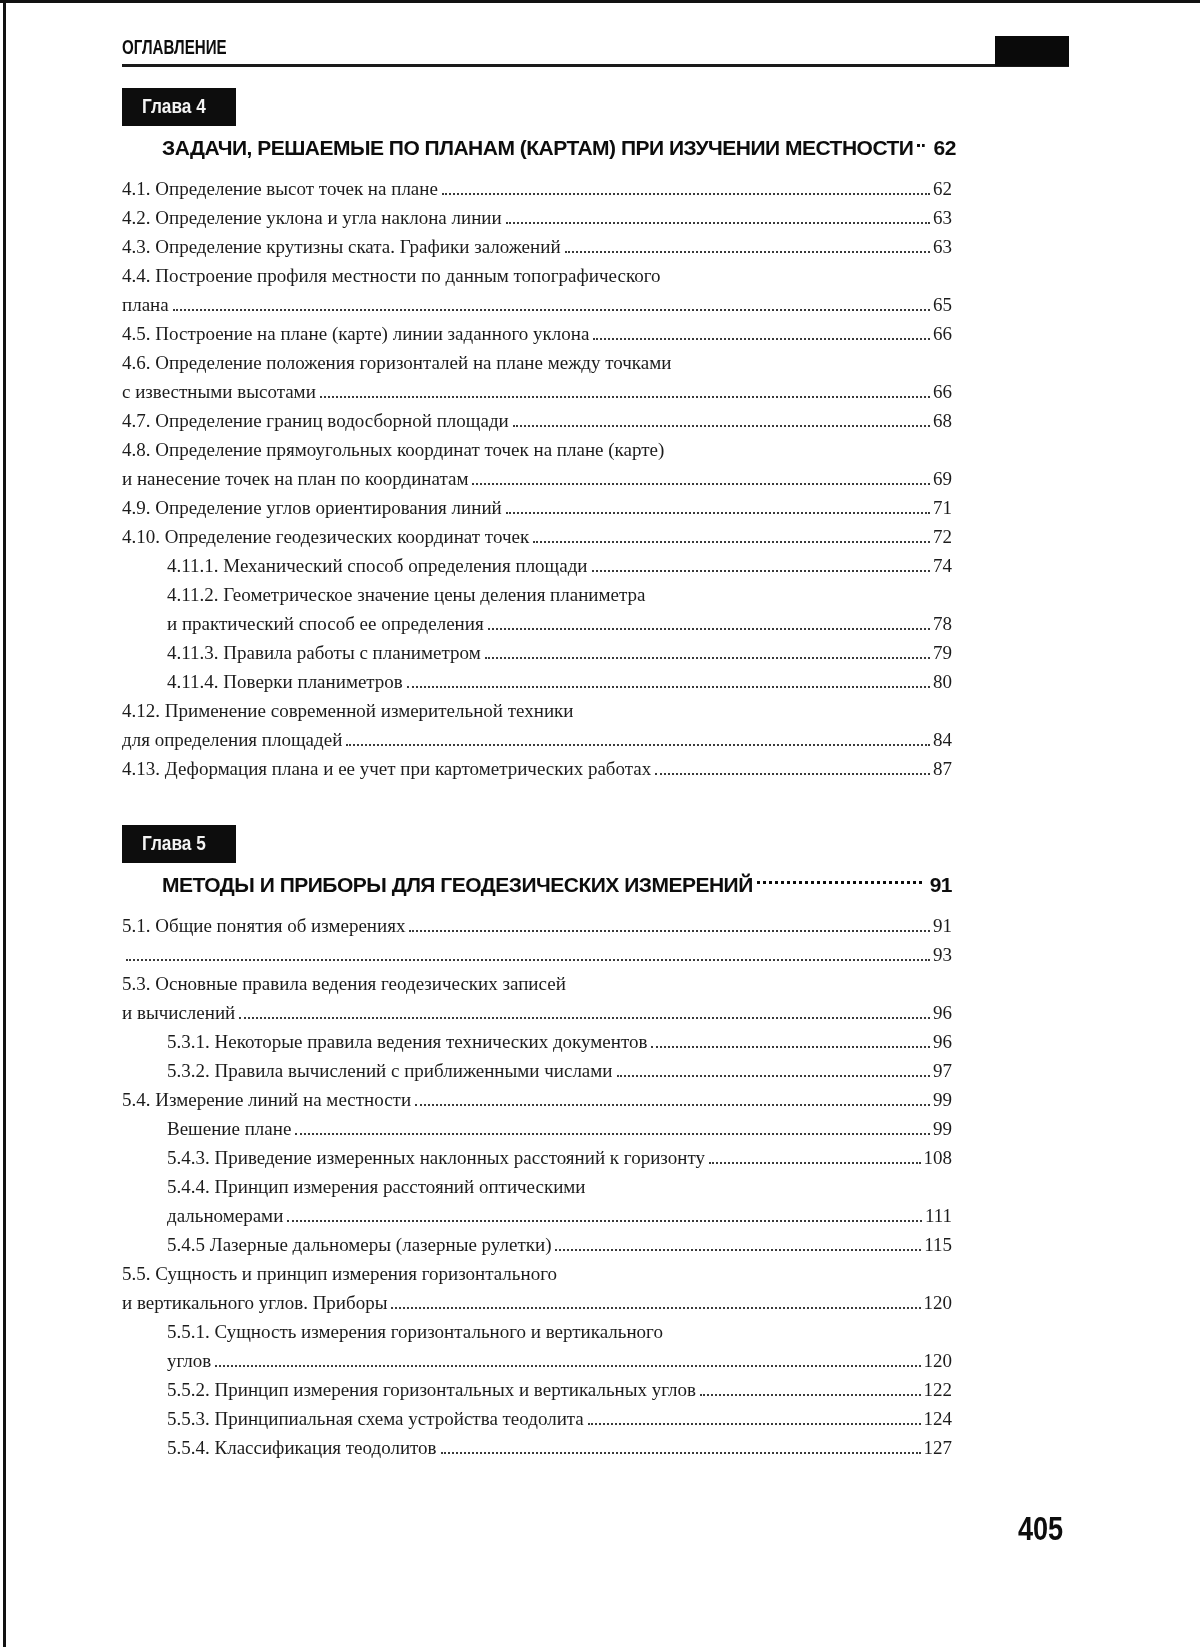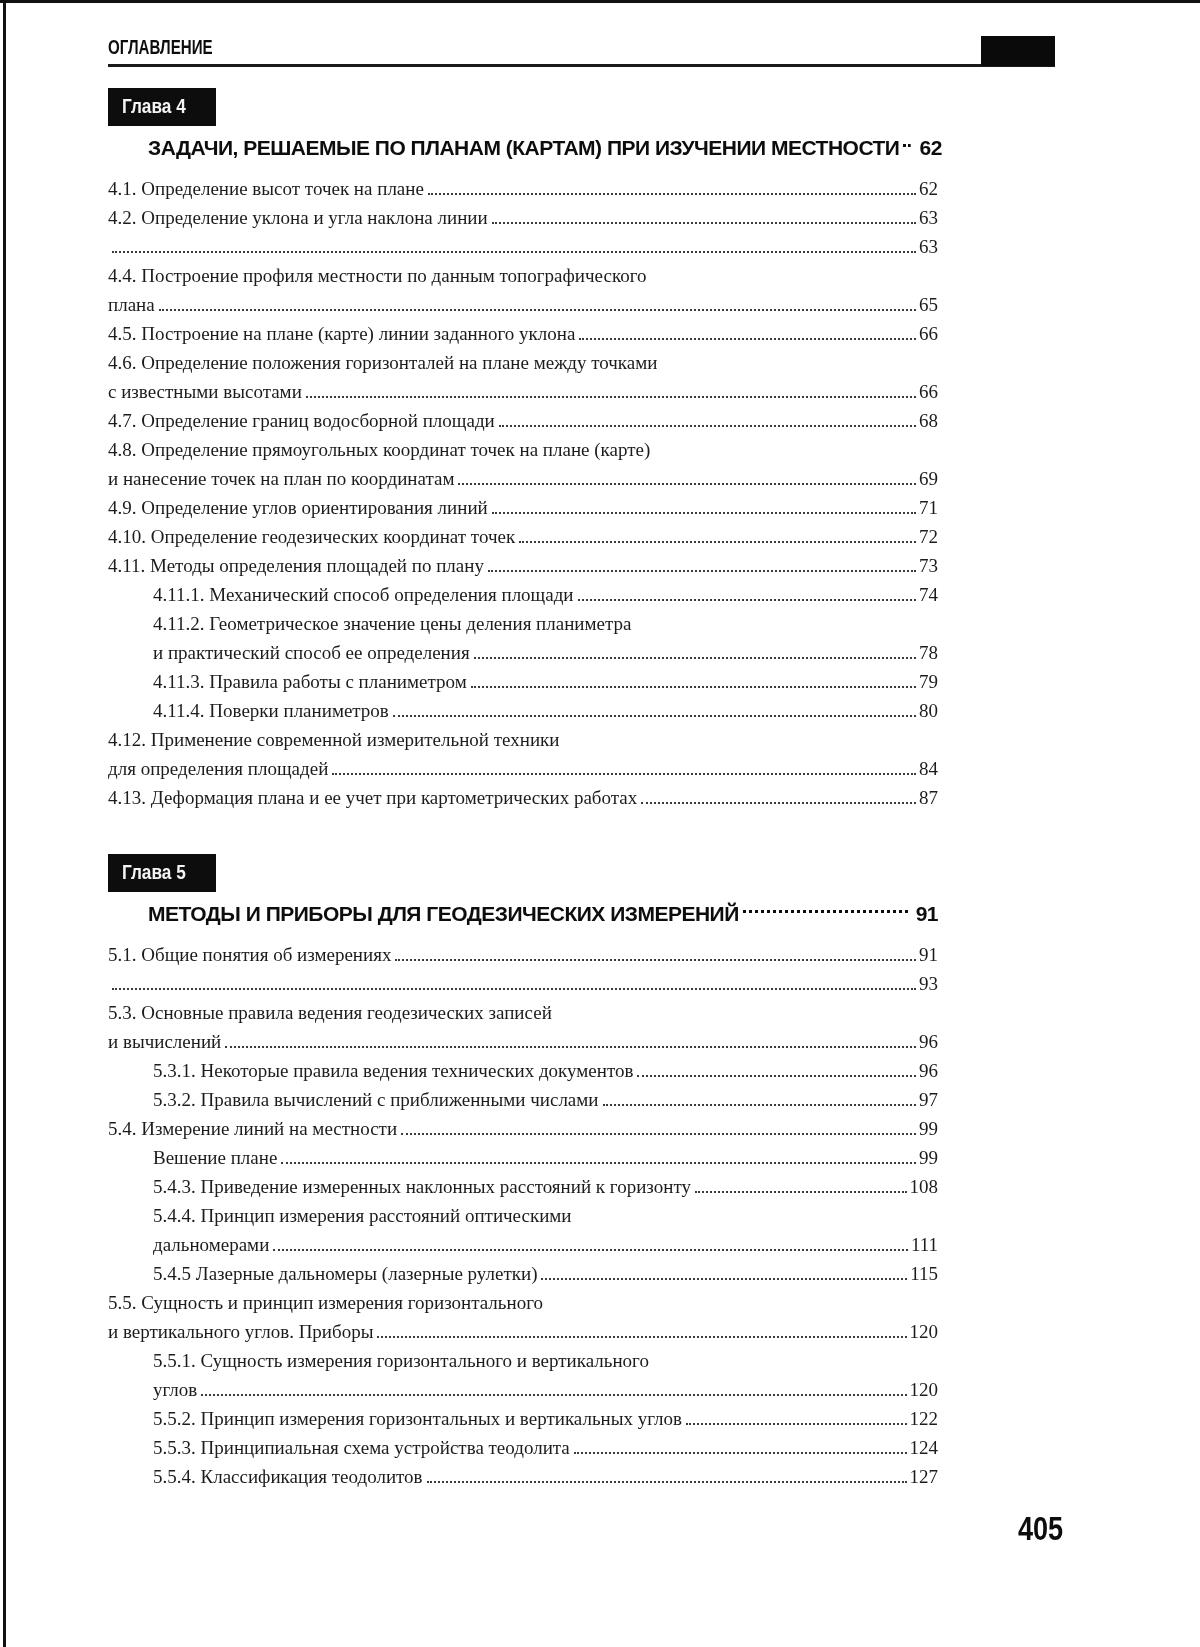"ОГЛАВЛЕНИЕ" .content { left: 108px -> 122px }
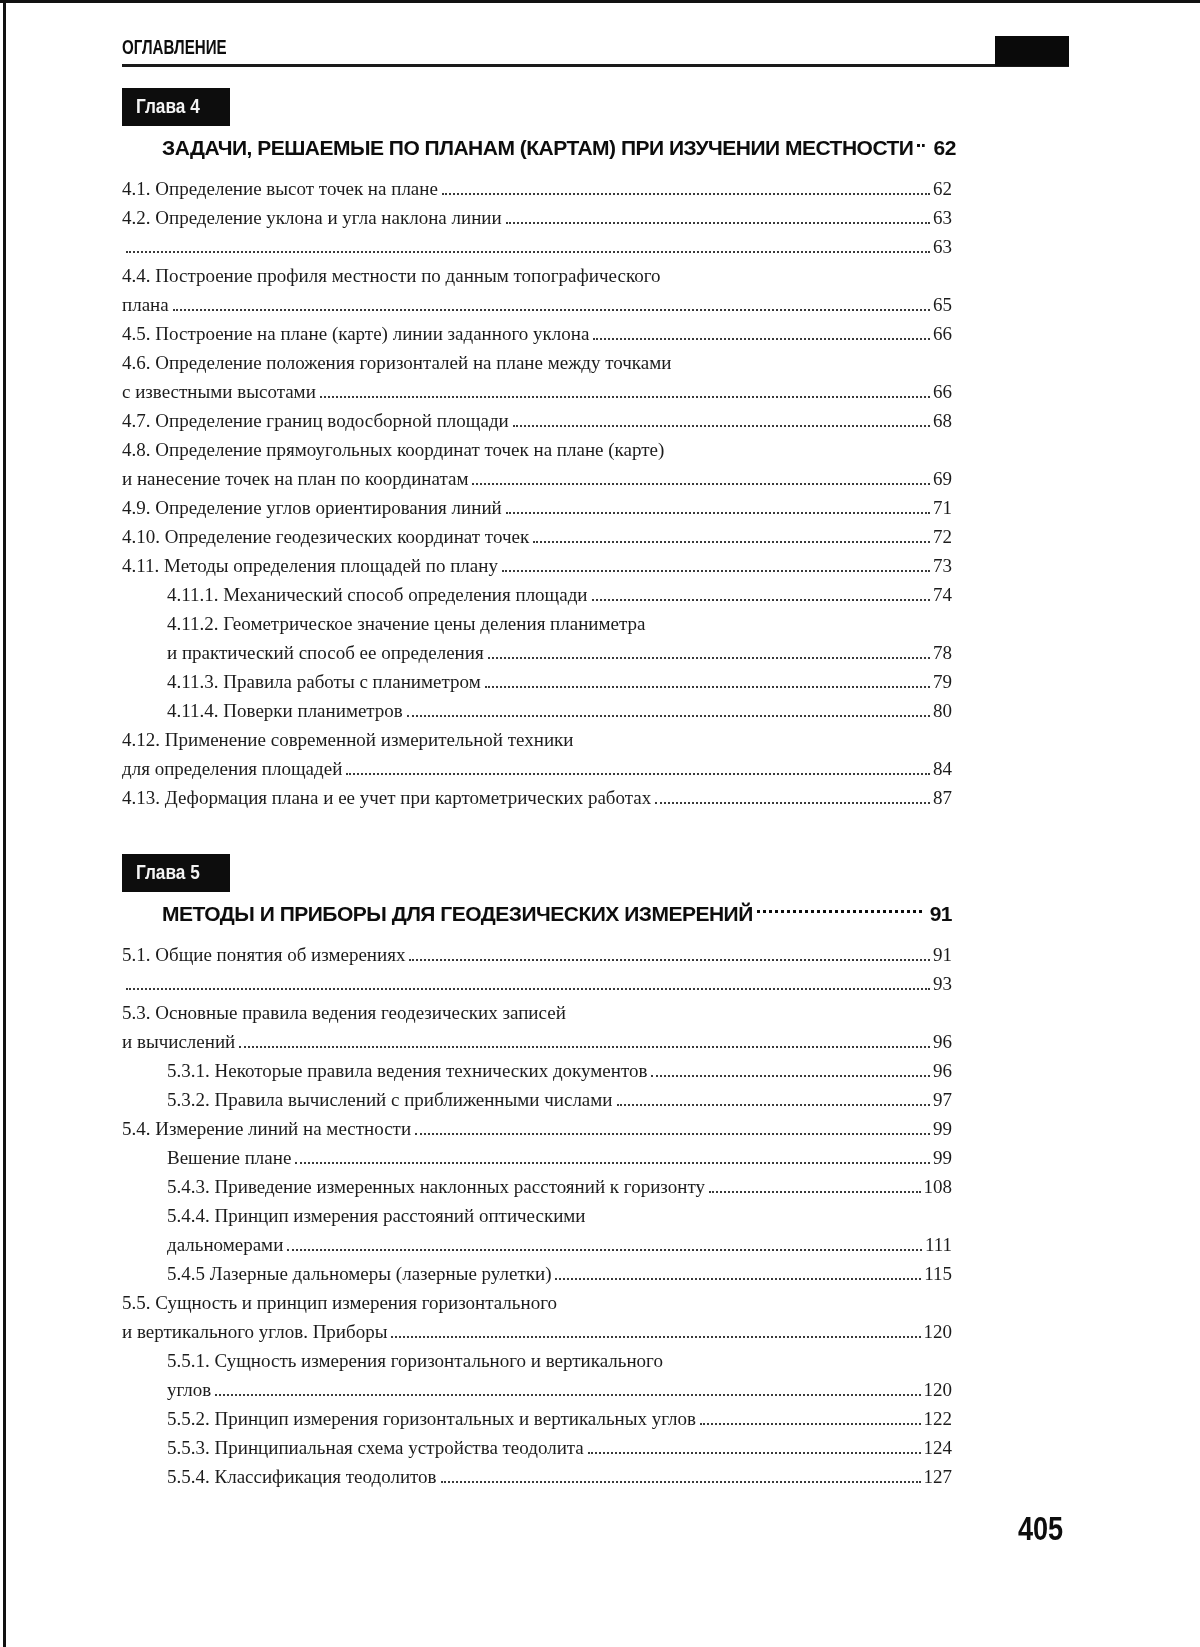"Глава 4" .chapter-box { padding: 6px 16px 8px 14px -> 6px 16px 8px 20px }
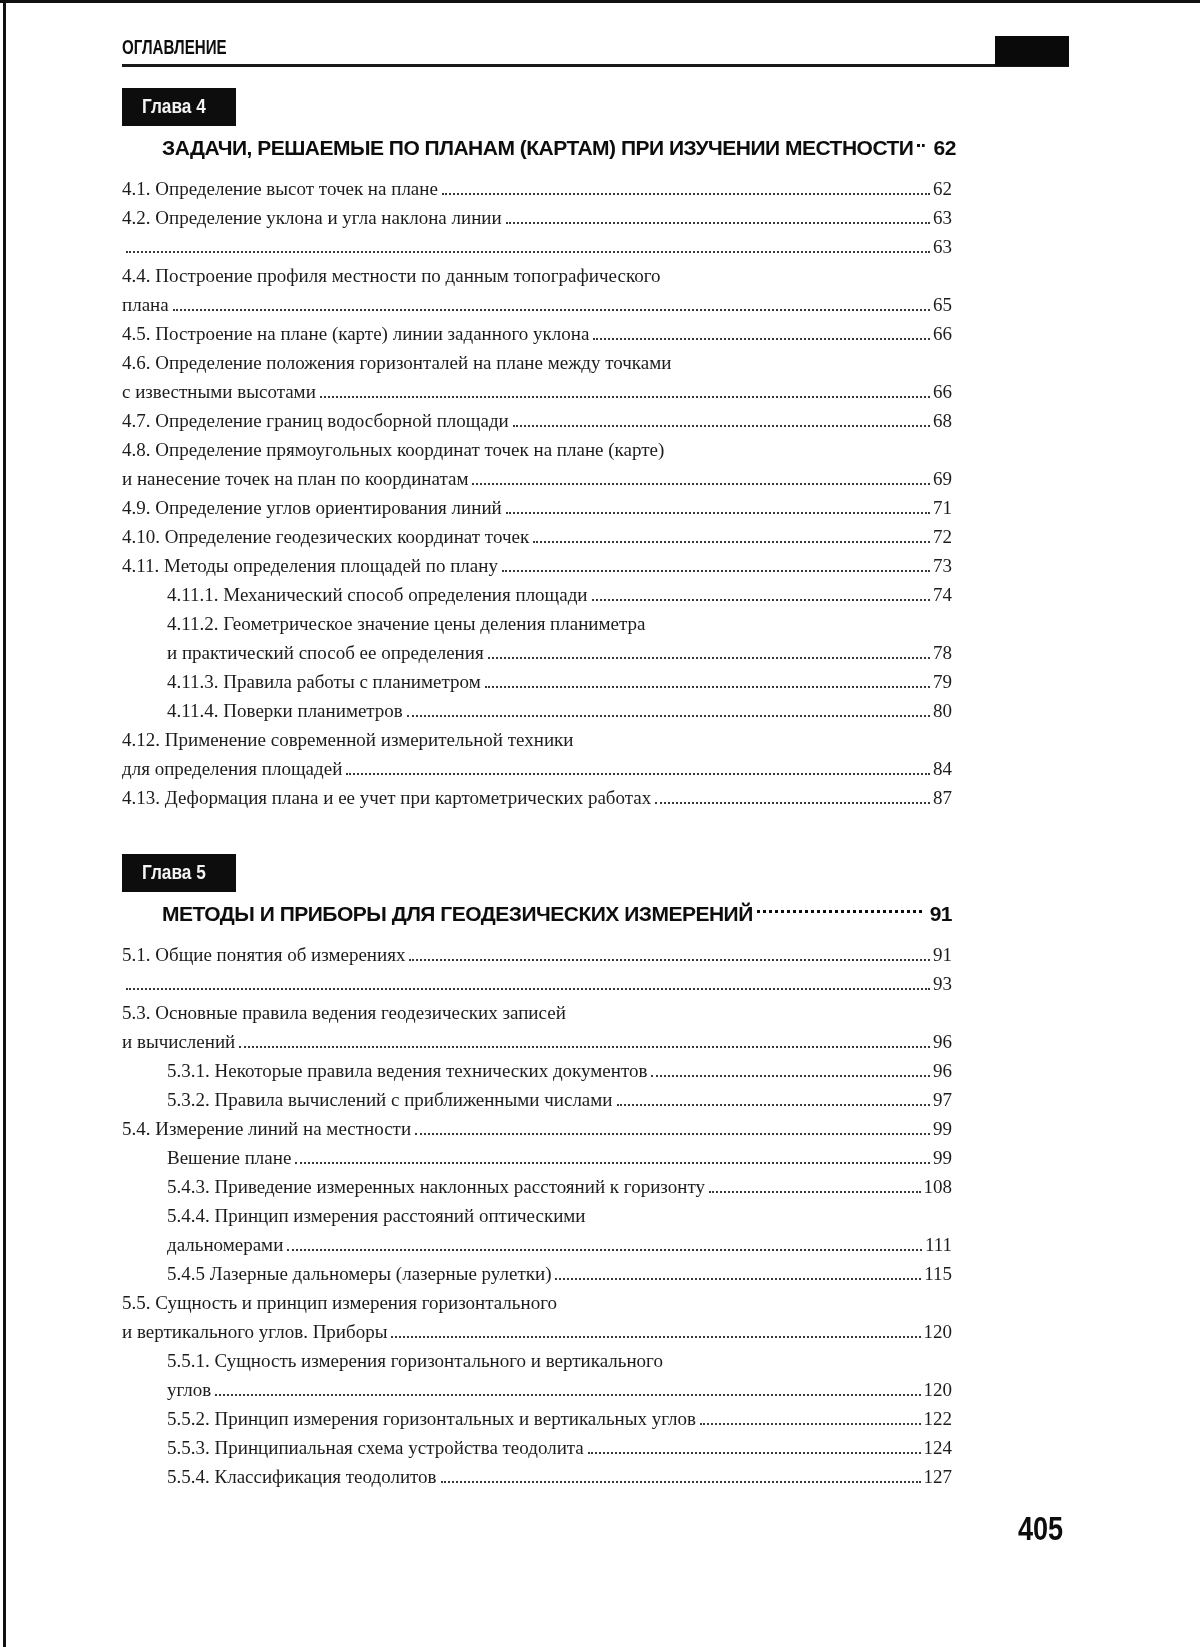"4.3. Определение крутизны ската. Графики" span.etext { html: none -> <span>4.3. Определение крутизны ската. Графики заложений</span> }
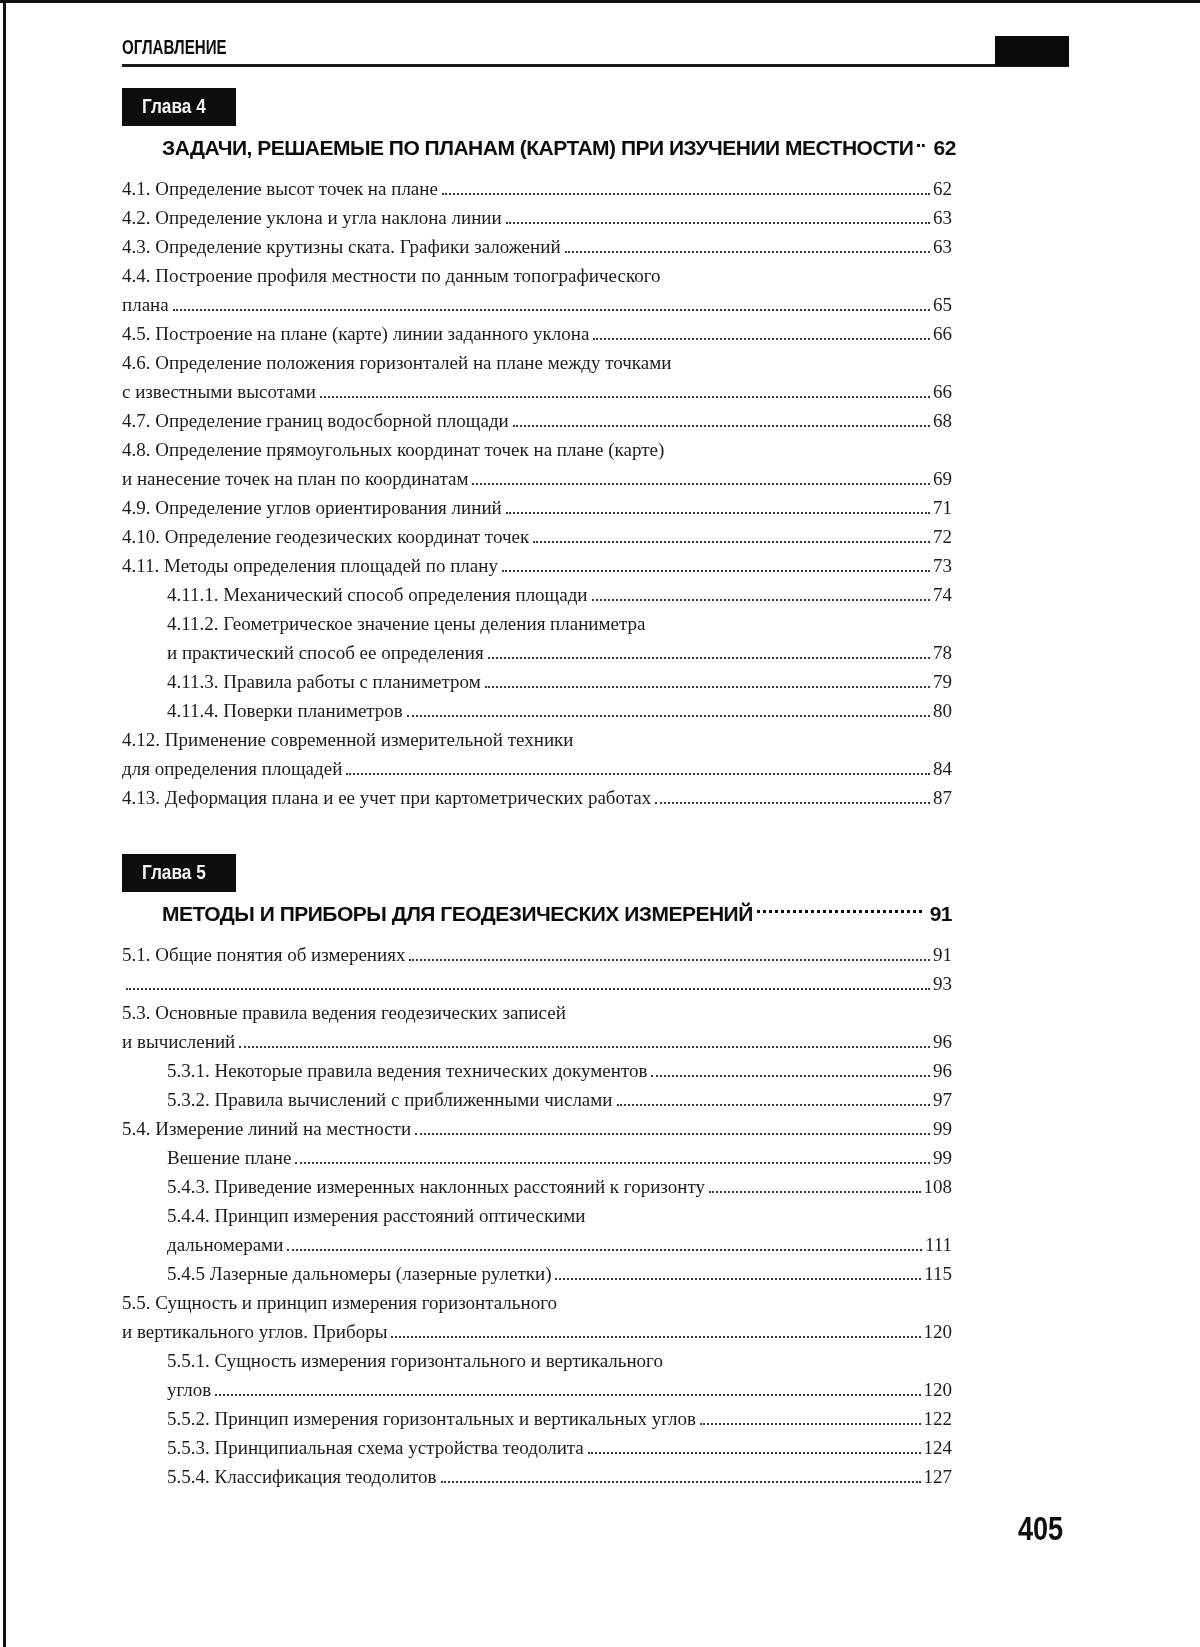"4.11. Методы определения площадей по" div.entry { html: <div> <div> <span>4.11. Методы определения площадей по плану</span> <span></span> <span>73</span> </div> </div> -> none }
